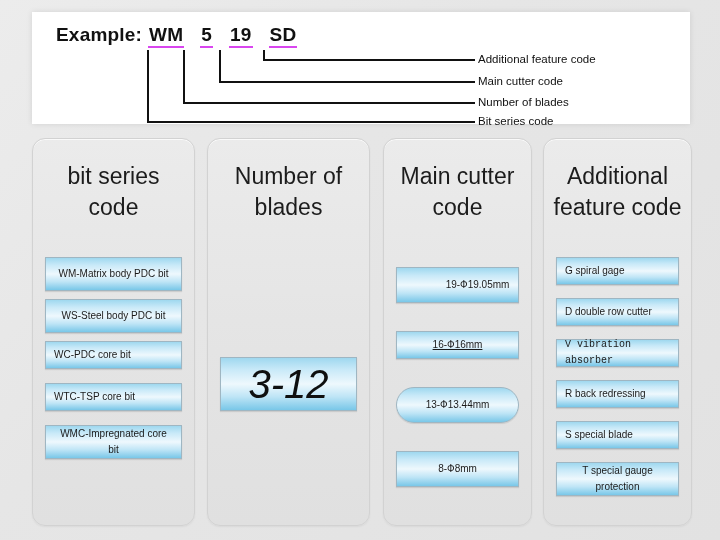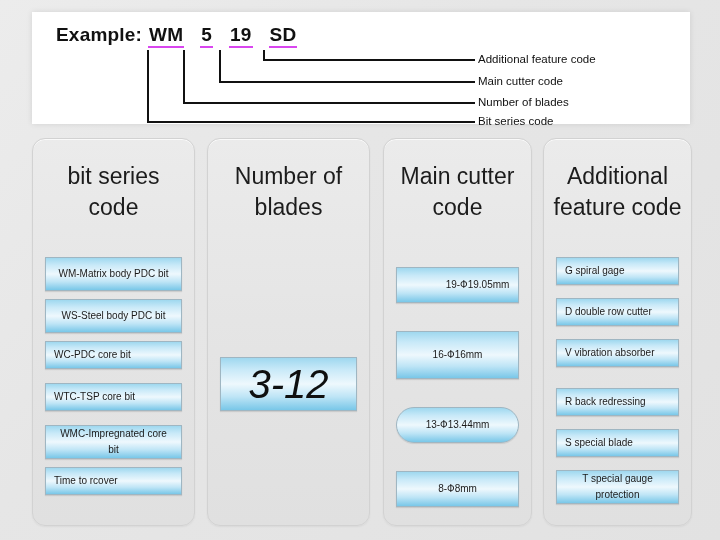"16-Ф16mm" div.chip { height: 48px -> 28px; text-decoration: none -> underline }
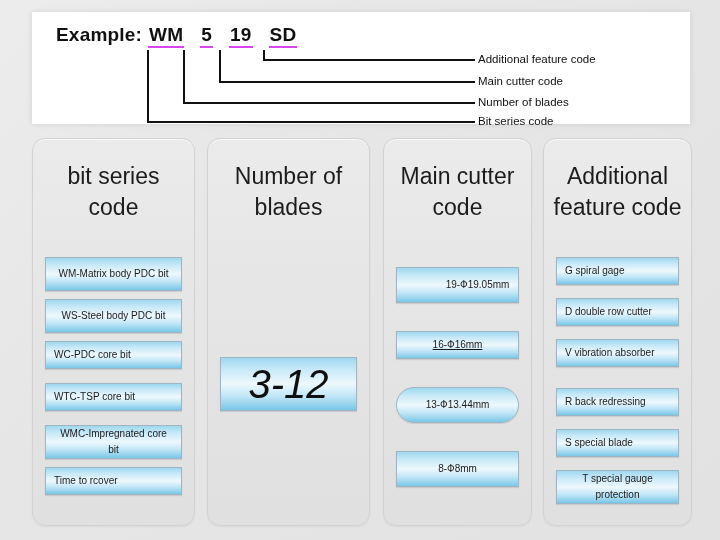"V vibration absorber" div.chip { font-family: none -> Liberation Mono, monospace; margin-bottom: 21px -> 13px }
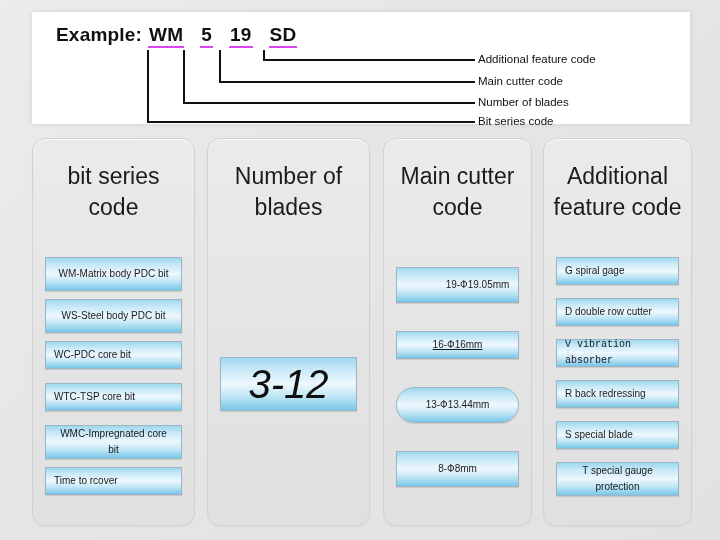"Time to rcover" div.chip { html: <div>Time to rcover</div> -> none }
